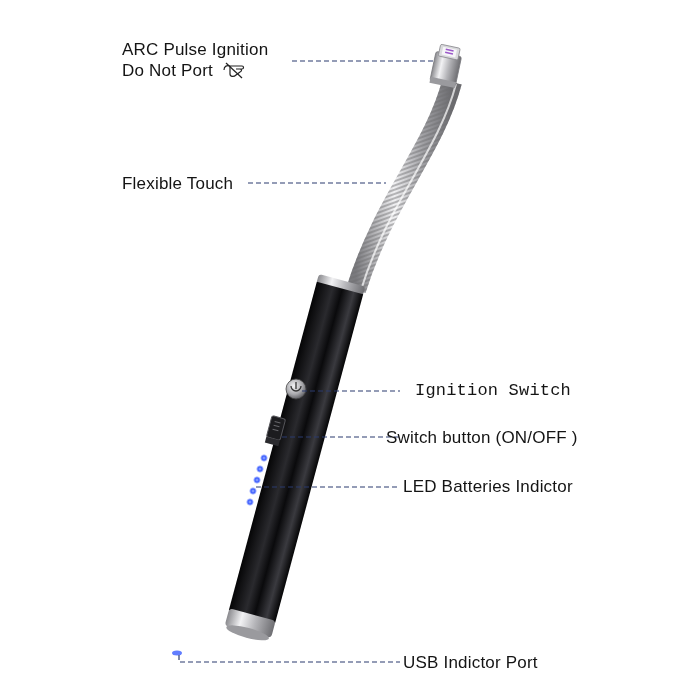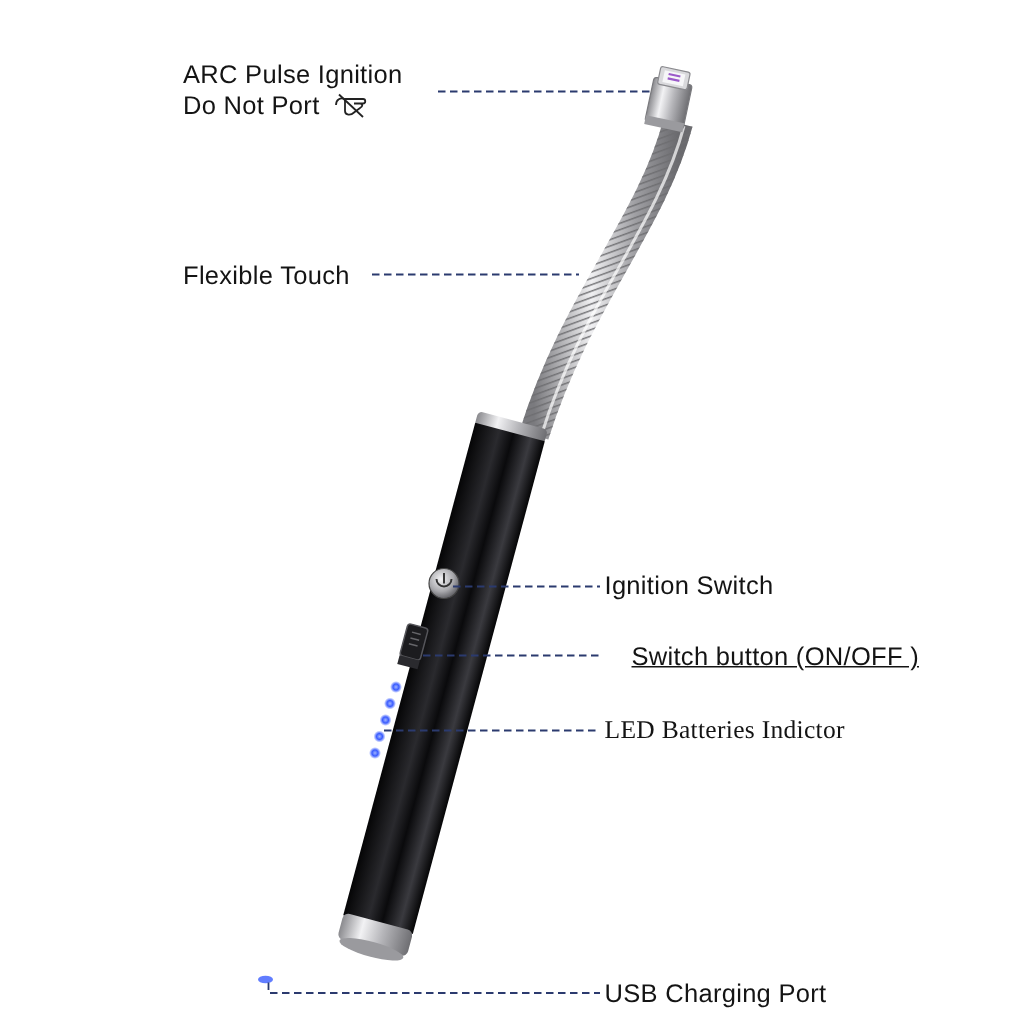"Ignition Switch" div.label { font-family: none -> Liberation Mono, monospace; left: 379px -> 391px }
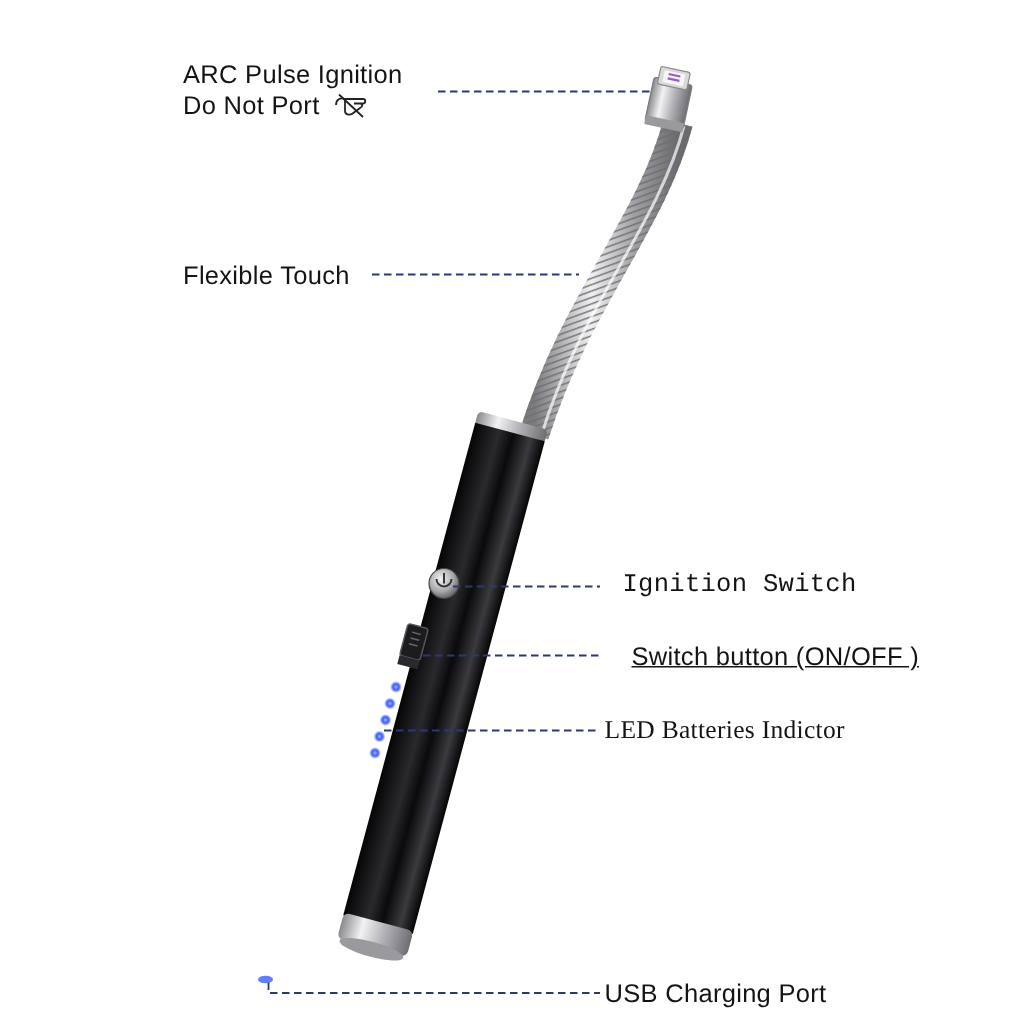"Switch button (ON/OFF )" div.label { left: 397px -> 362px; text-decoration: underline -> none }
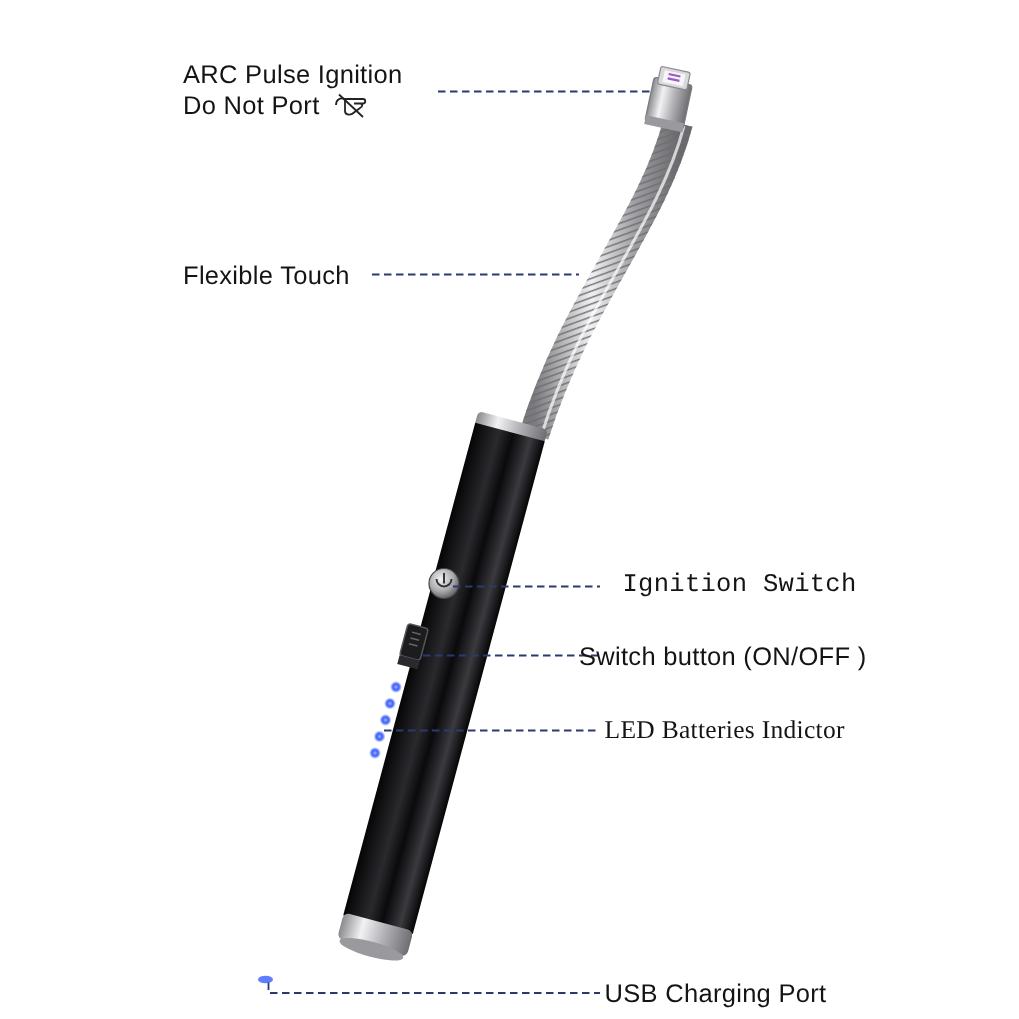"LED Batteries Indictor" div.label { font-family: Liberation Serif, serif -> none }
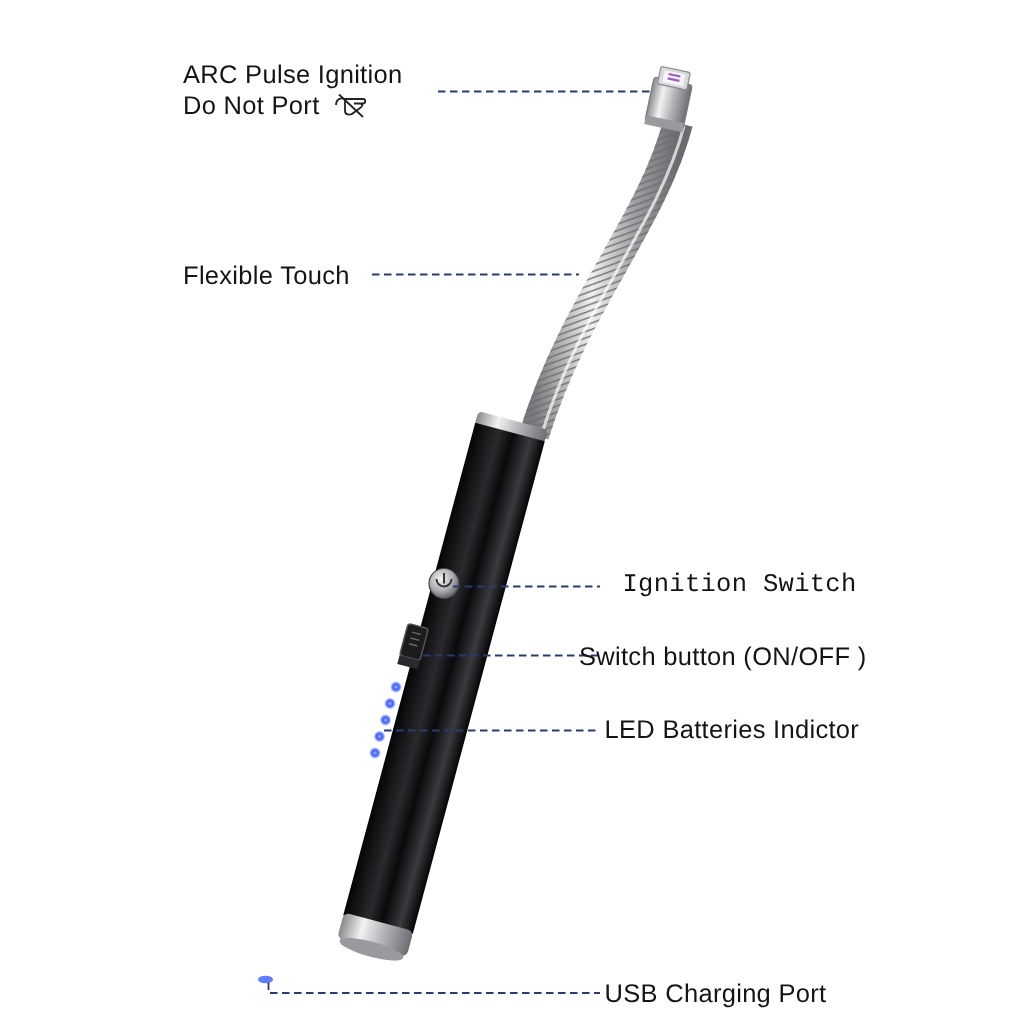"USB Charging Port" div.label { text: Charging -> Indictor }
